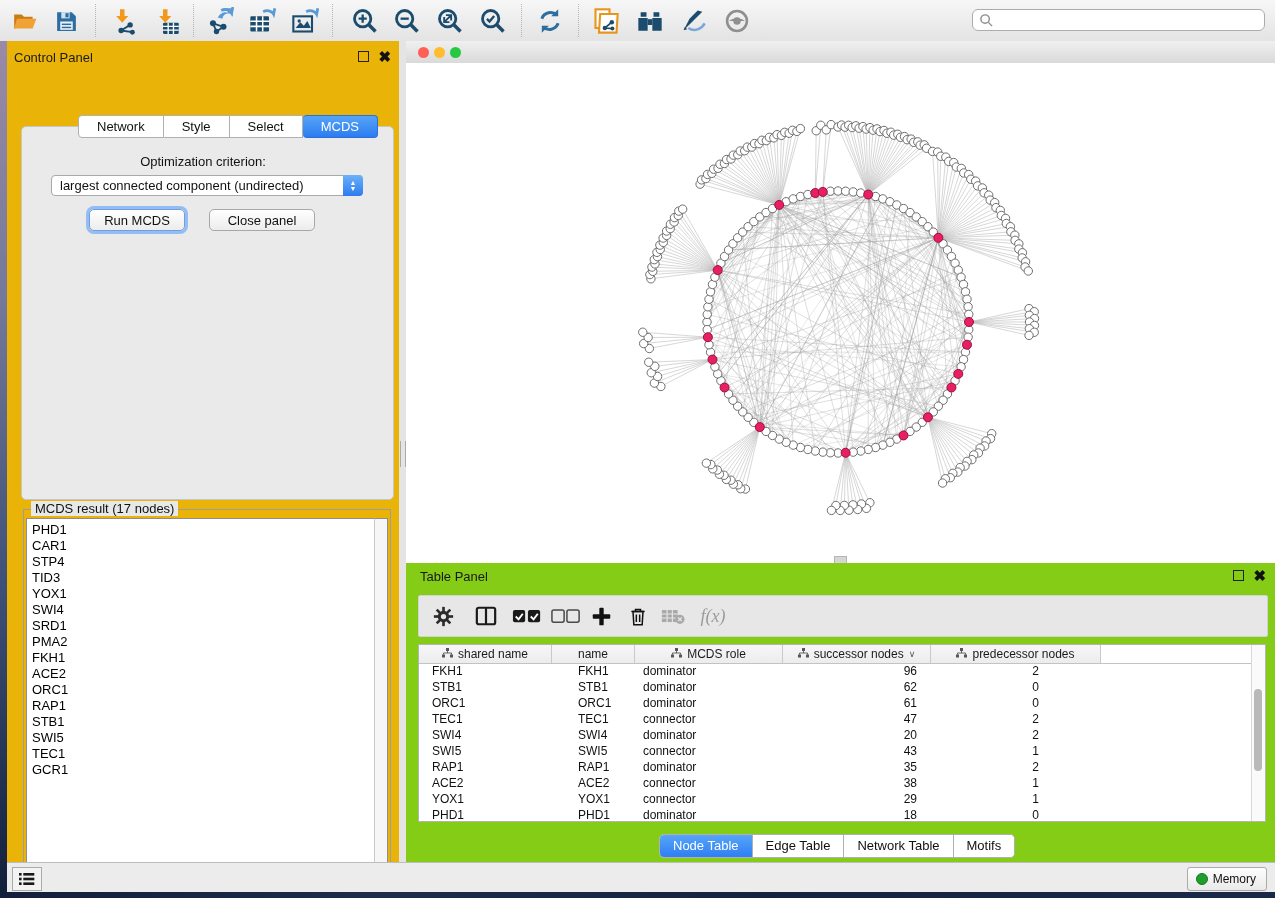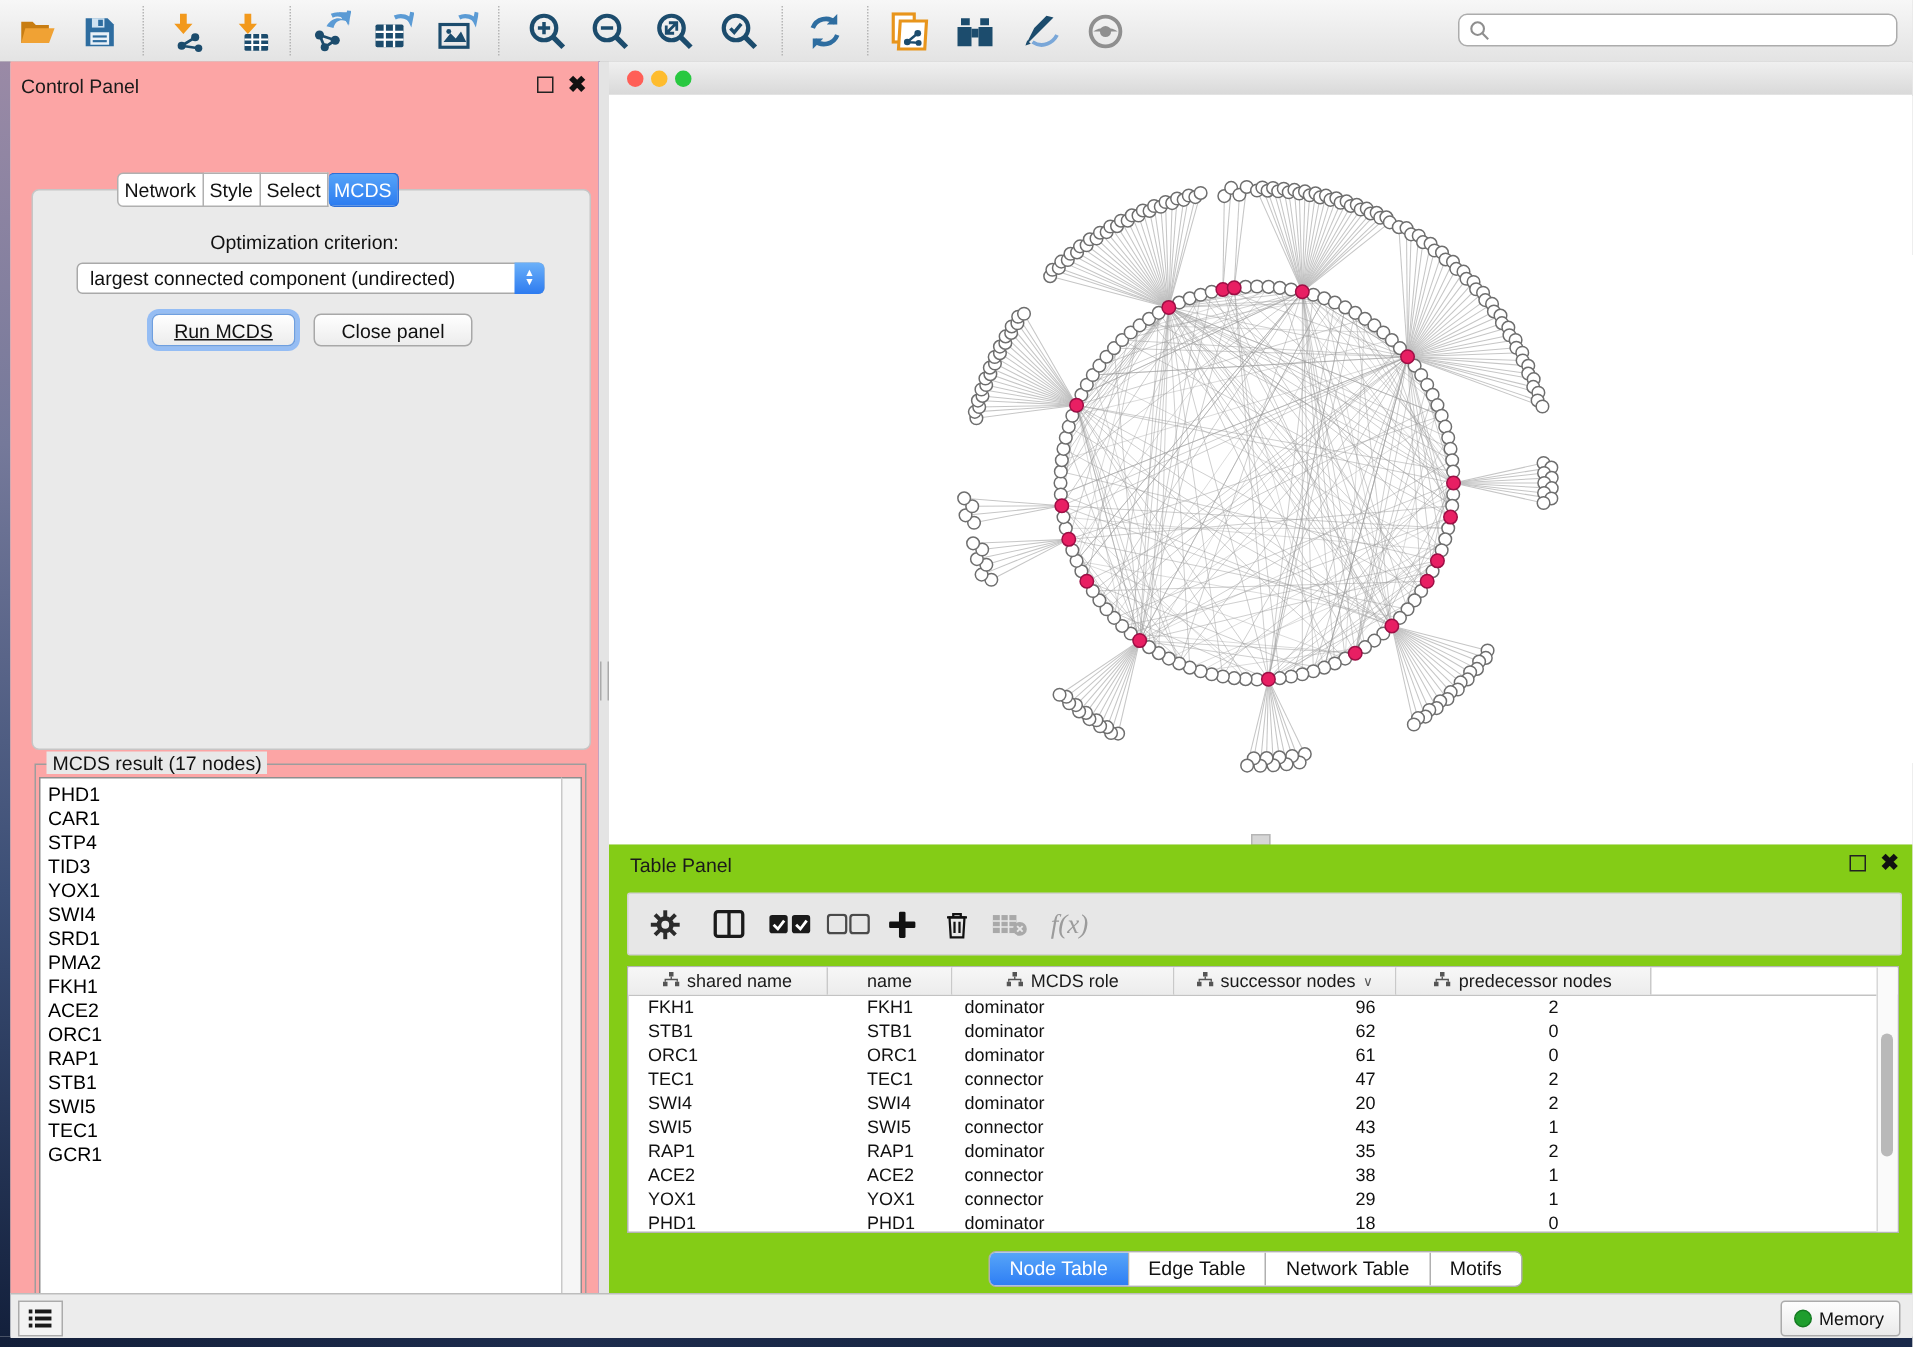"Control Panel" #control-panel { background: #fca5a5 -> #eab308 }
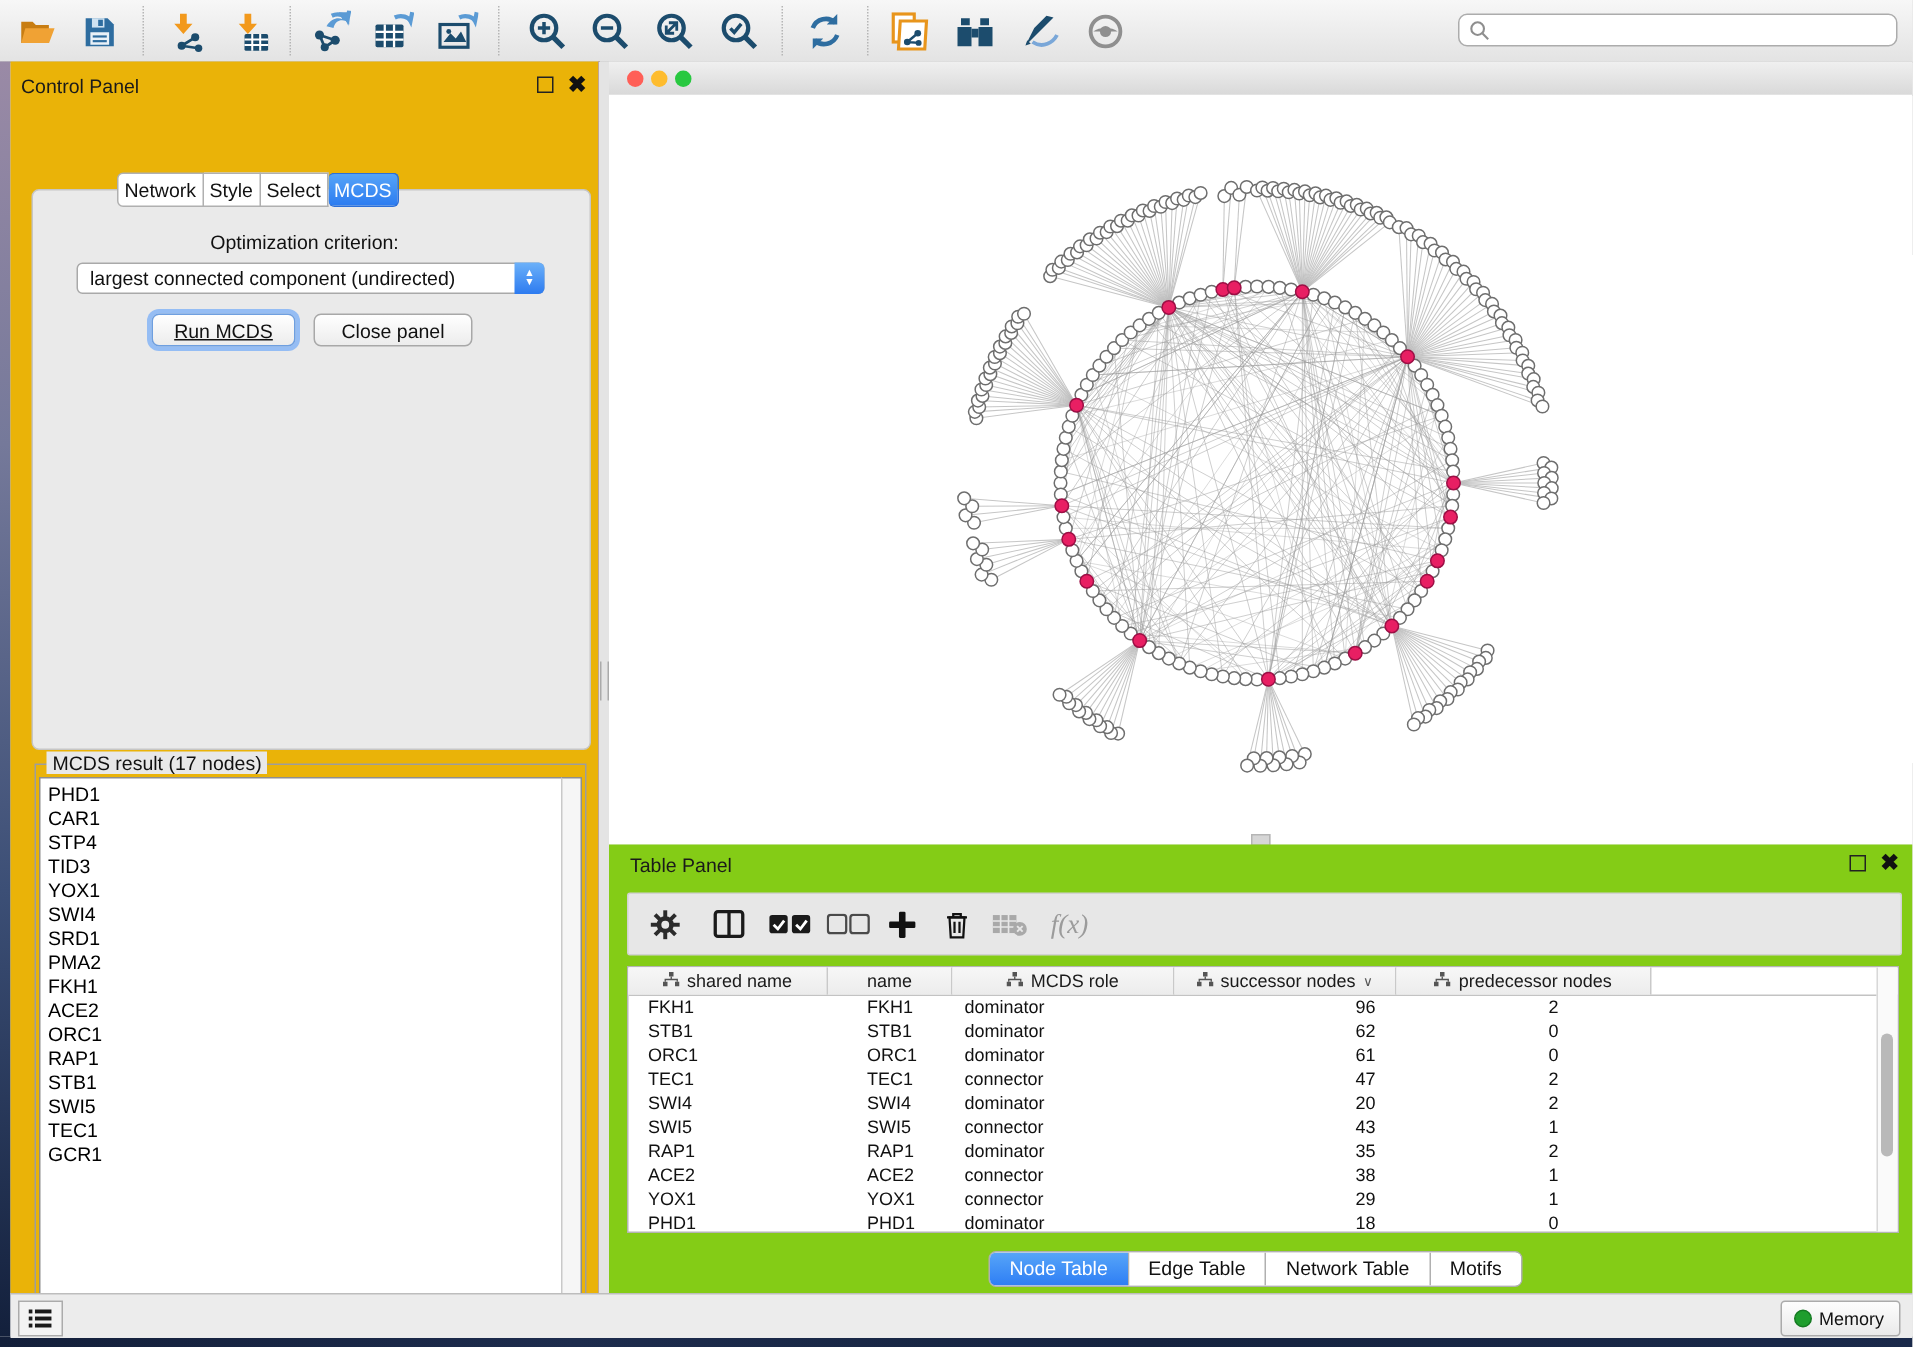"Network" .cp-tab { padding: 0 4px -> 0 18px }
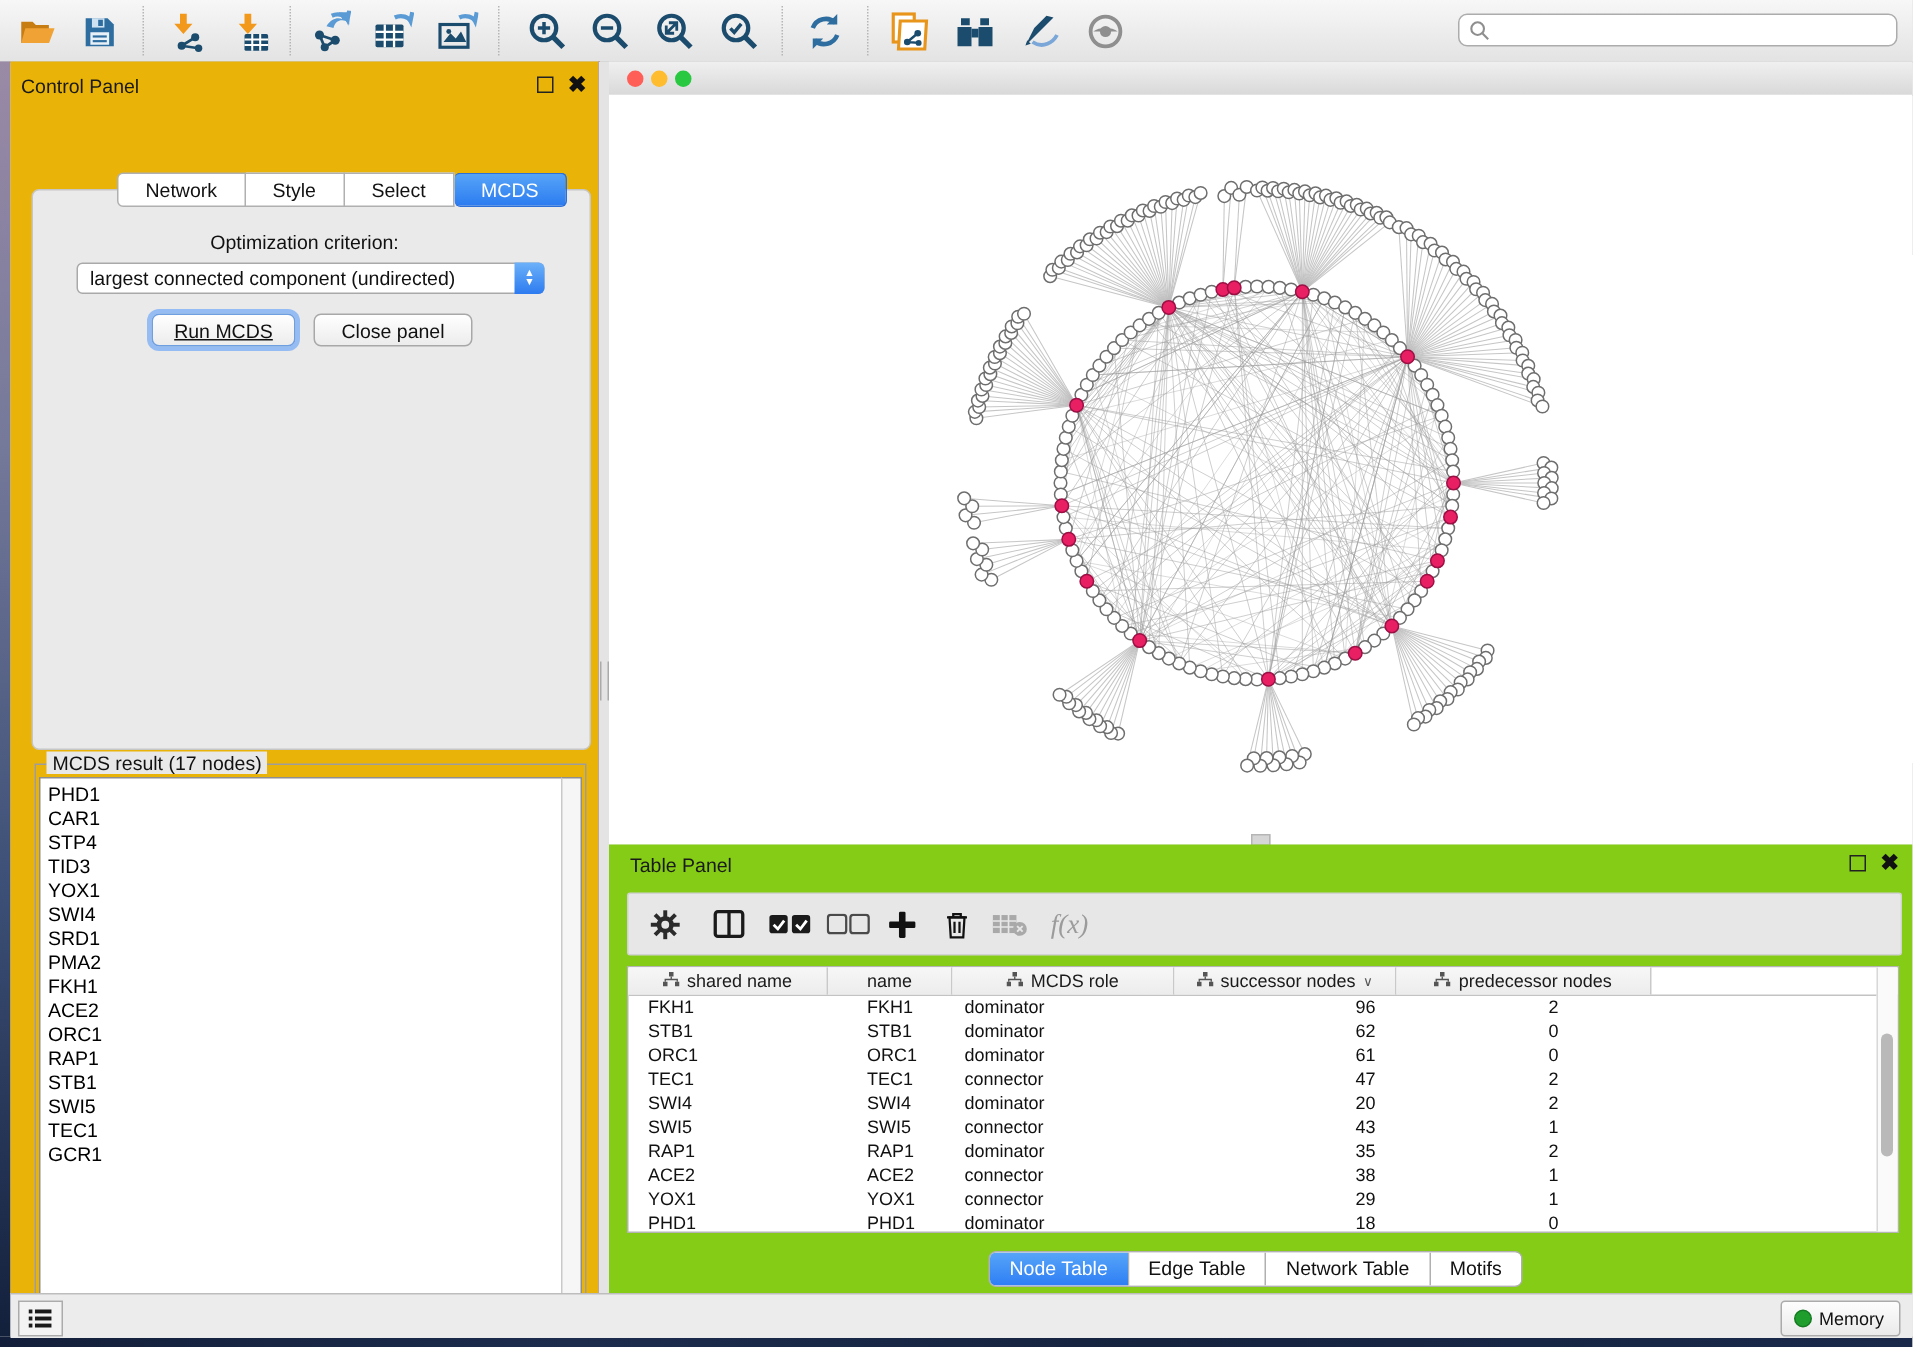"Run MCDS" #run-mcds { left: 94px -> 82px; text-decoration: underline -> none }
